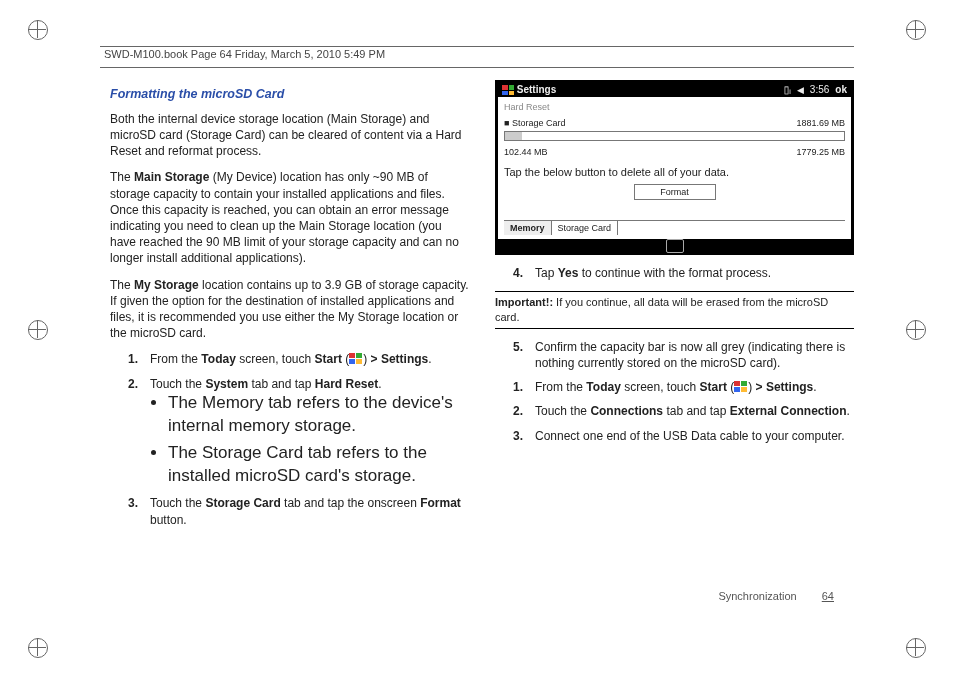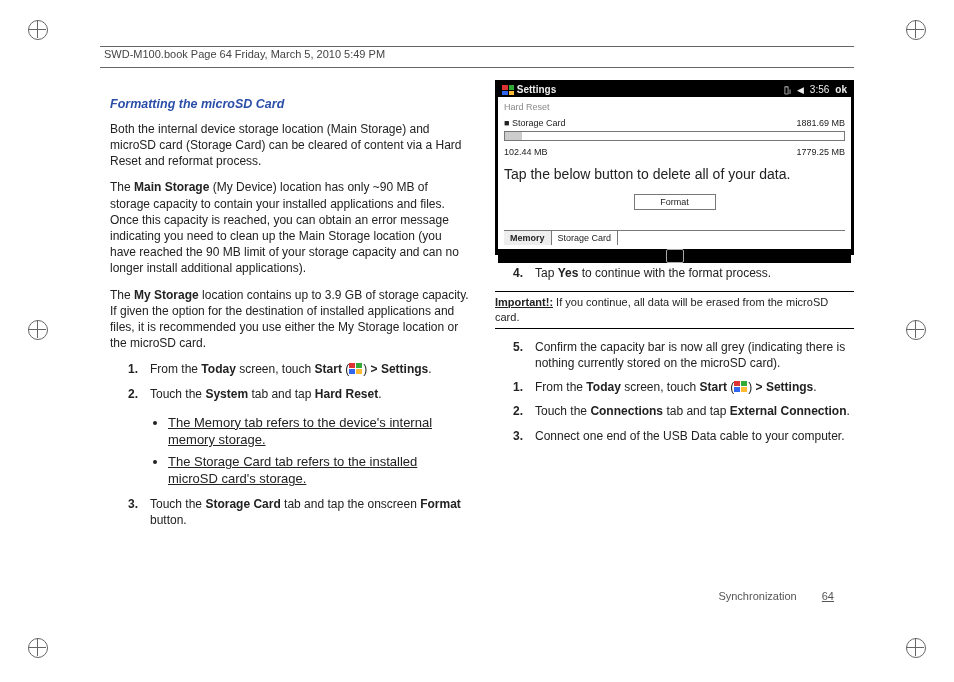"Formatting the microSD Card" .section-head { margin: 16px 0 8px 0 -> 6px 0 8px 0 }
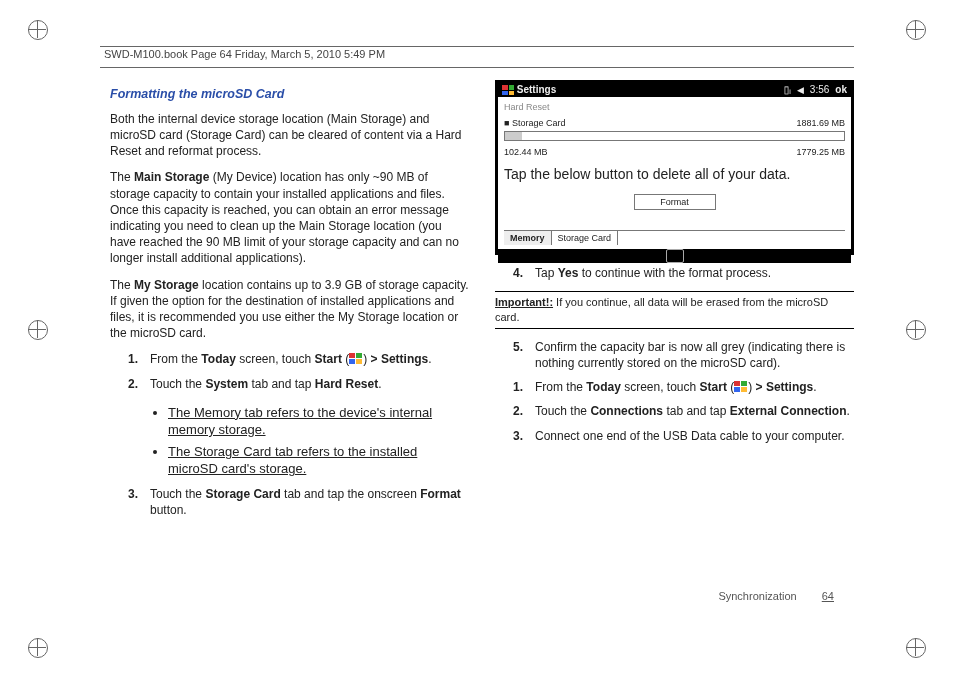"Tap the below button to" .ss-msg { font-size: 14px -> 11px; margin: 6px 0 10px 0 -> 6px 0 4px 0 }
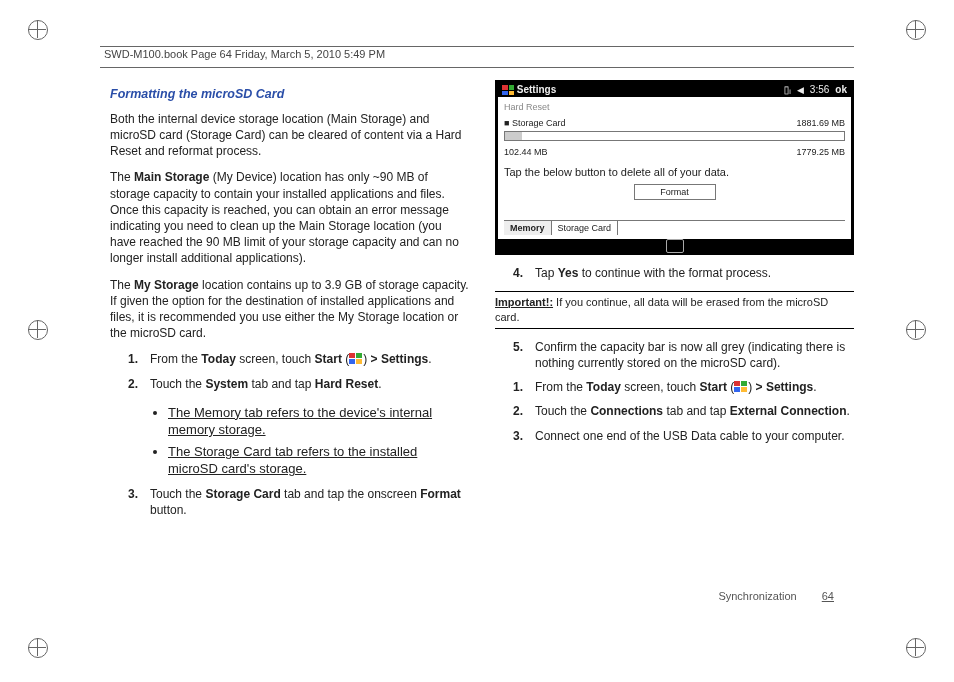"Important!:" .imp-box .bold { text-decoration: underline -> none }
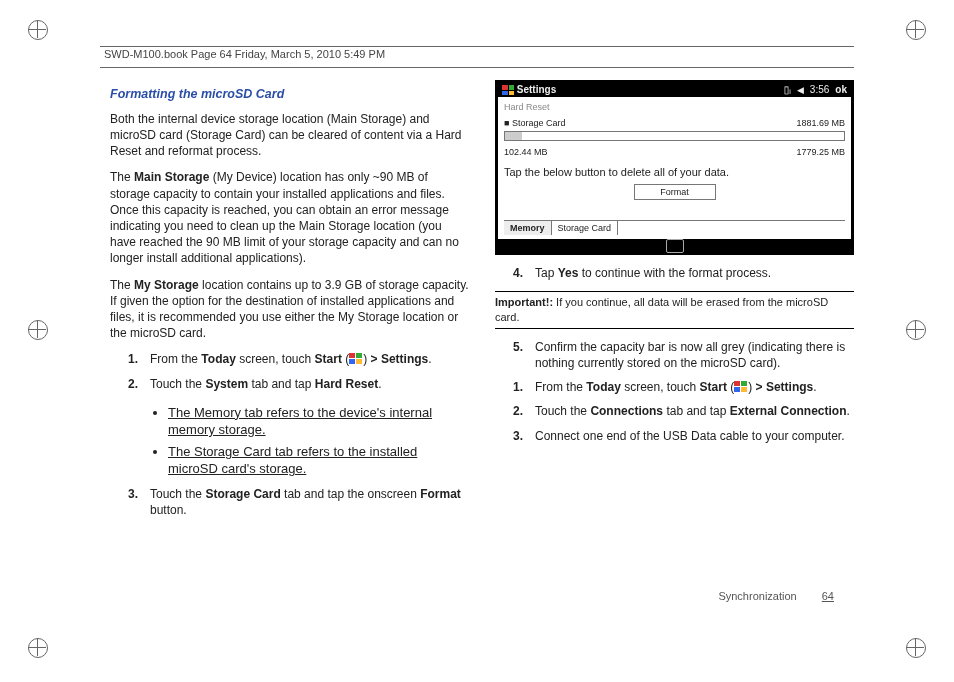"The Memory tab refers to" ol.steps ul { font-size: 13px -> 17px; margin: 12px 0 0 4px -> 0 0 0 4px; text-decoration: underline -> none }
